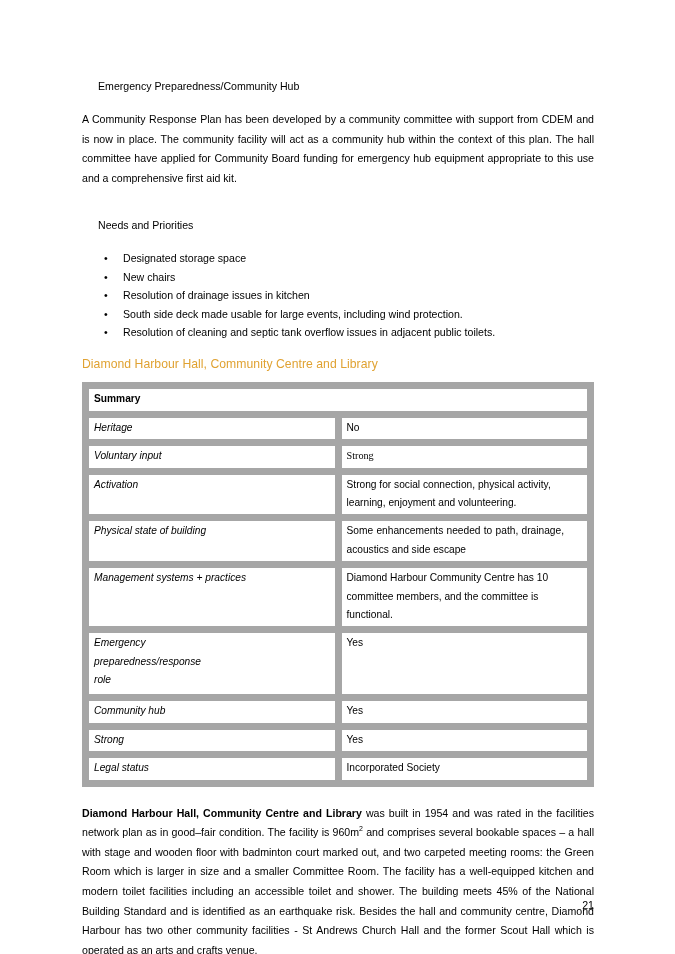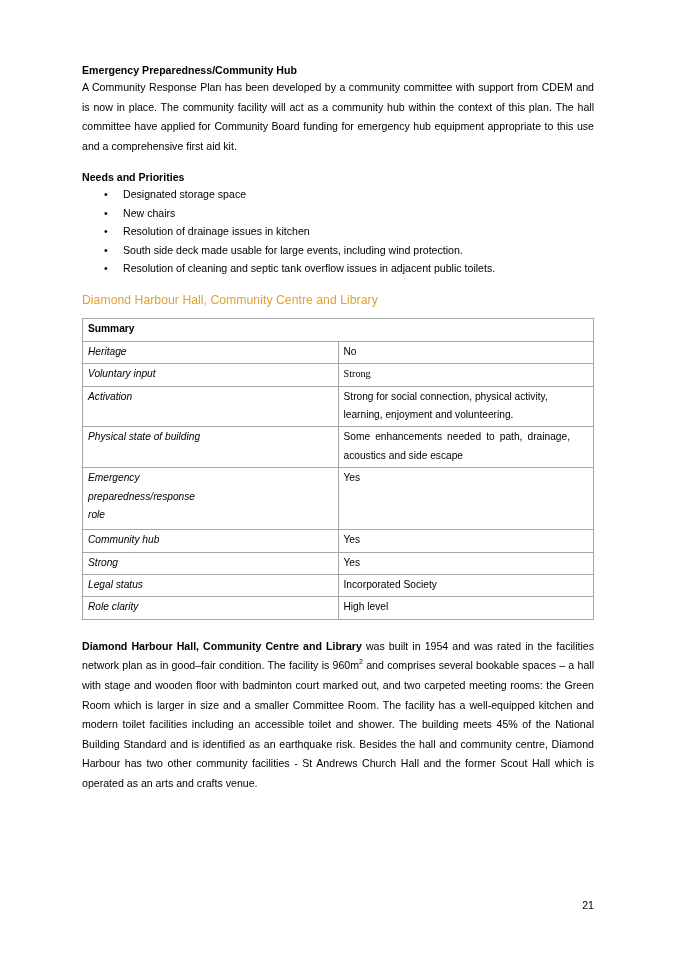"Emergency Preparedness/Community Hub" .h-bold { font-weight: bold -> normal; margin: 0 -> 16px }
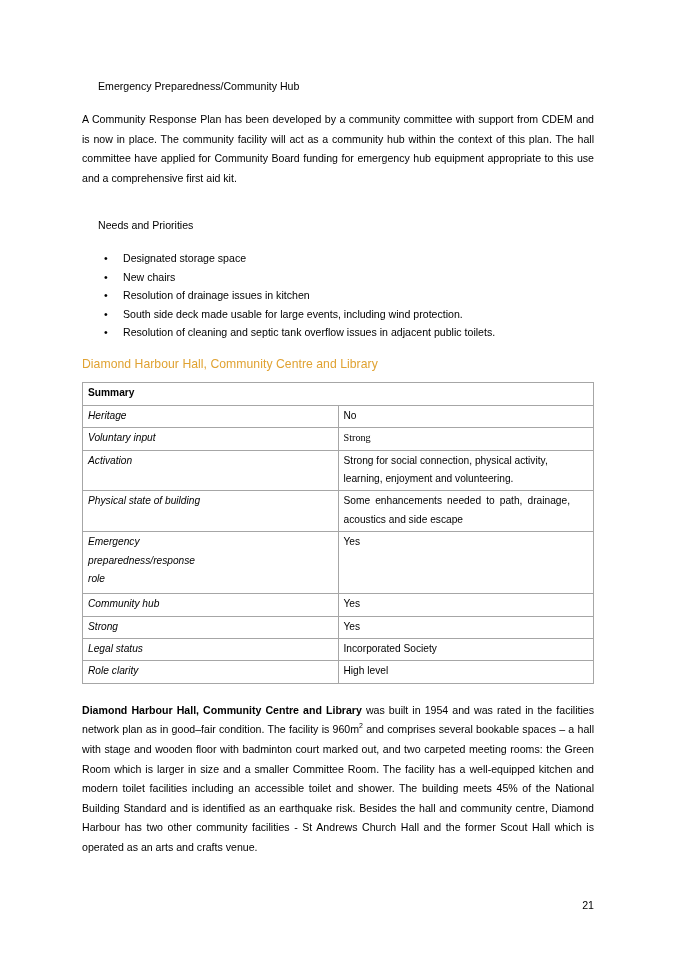"Summary" table.summary td { border: 1px solid #ef4444 -> 7px solid #ef4444 }
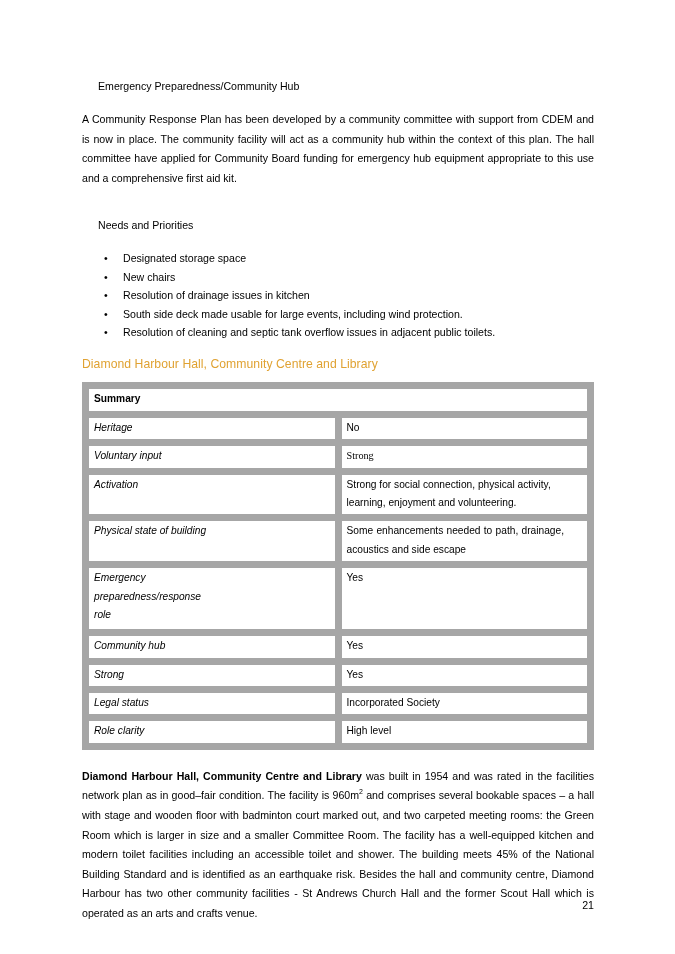"Management systems + practices" tr { html: none -> <tr> <td> <span>Management systems +</span> <span>practices</span> </td> <td>Diamond Harbour Community Centre has 10 committee members, and the committee is functional.</td> </tr> }
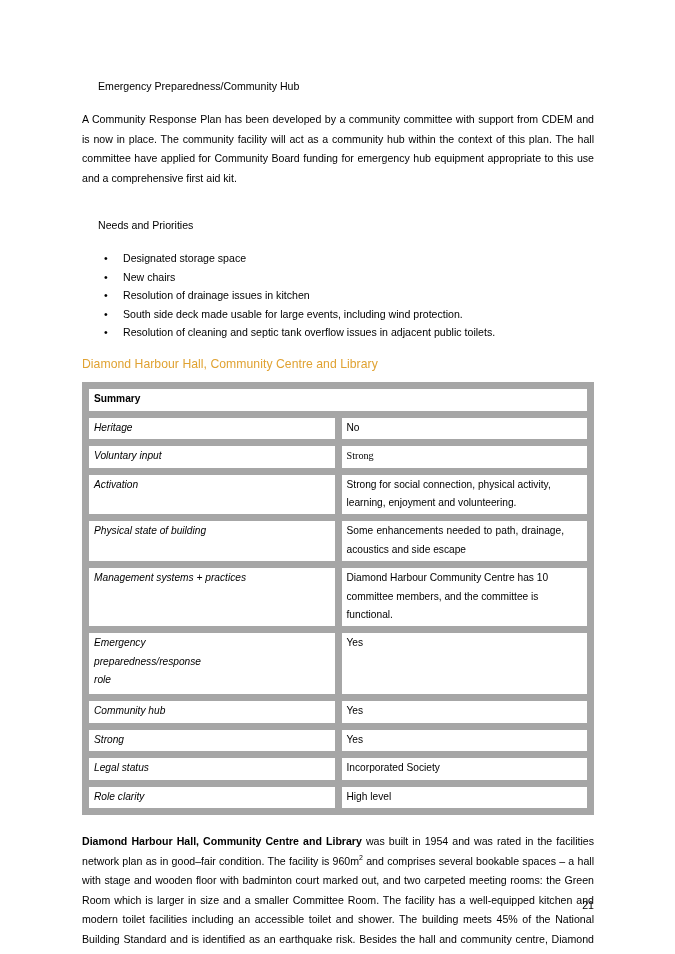"Role clarity" tr { html: <tr> <td>Role clarity</td> <td>High level</td> </tr> -> none }
